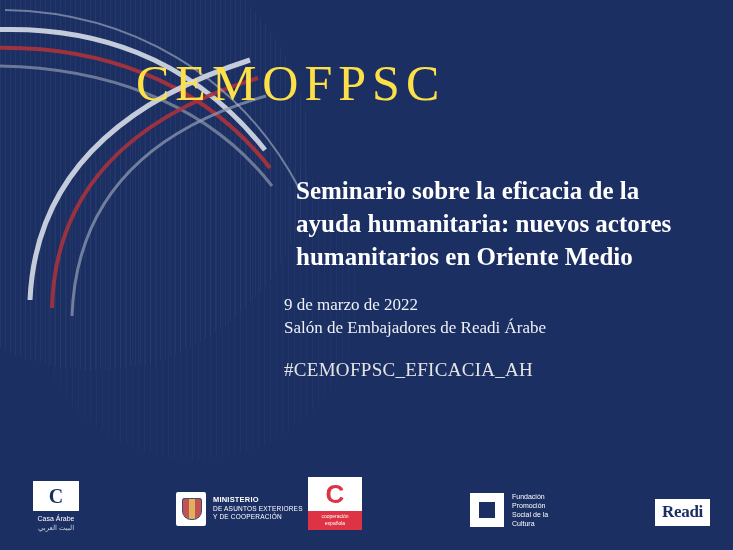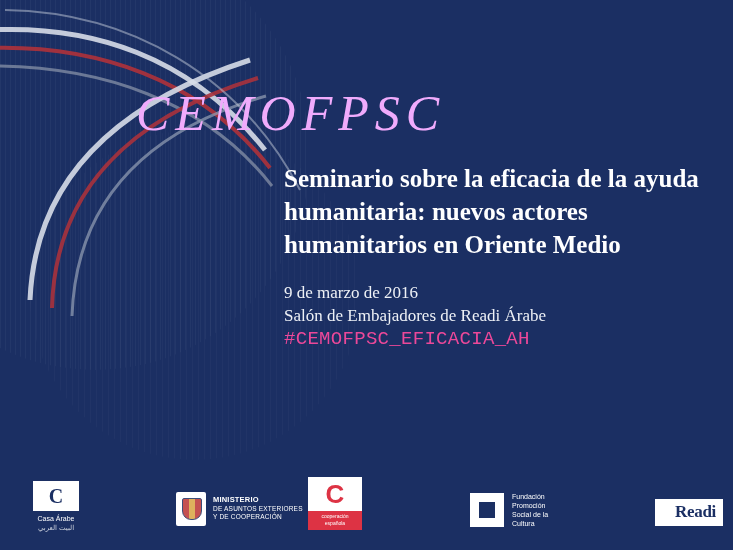"CEMOFPSC" .brand { color: #f0abfc -> #fde047; font-style: italic -> none; top: 84px -> 54px }
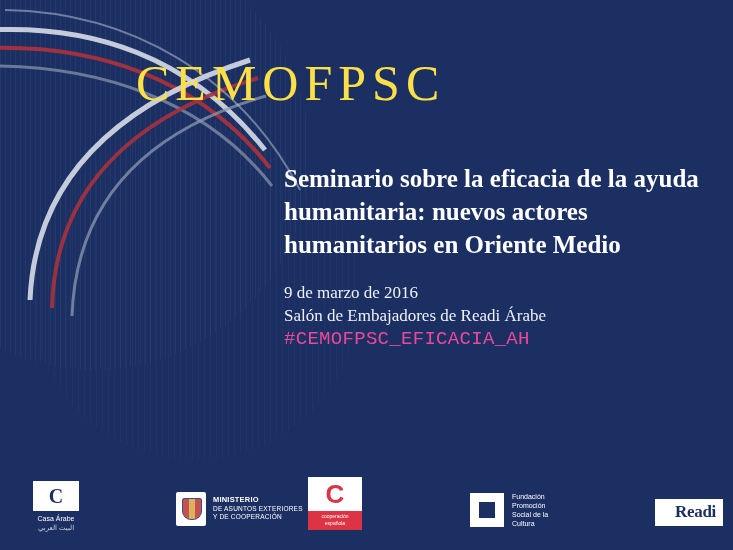"Seminario sobre la eficacia de" .seminar-title { margin: 0 -> 12px }
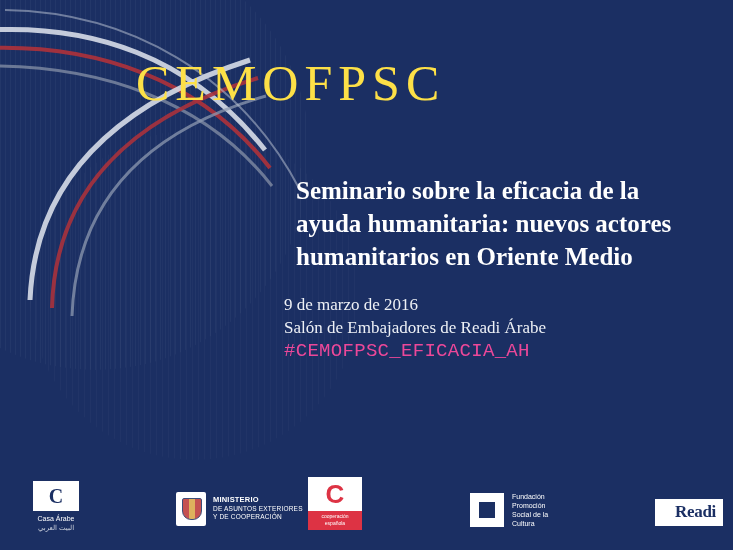"9 de marzo de 2016" div { text: 2016 -> 2022 }
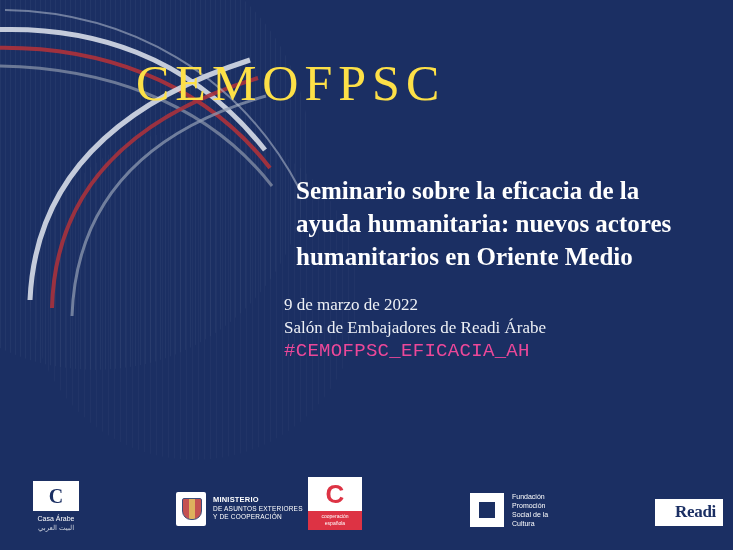"#CEMOFPSC_EFICACIA_AH" .hashtags { color: #ec4899 -> #e5e5e5; font-family: Liberation Mono, monospace -> Liberation Serif, serif; margin-top: none -> 18px }
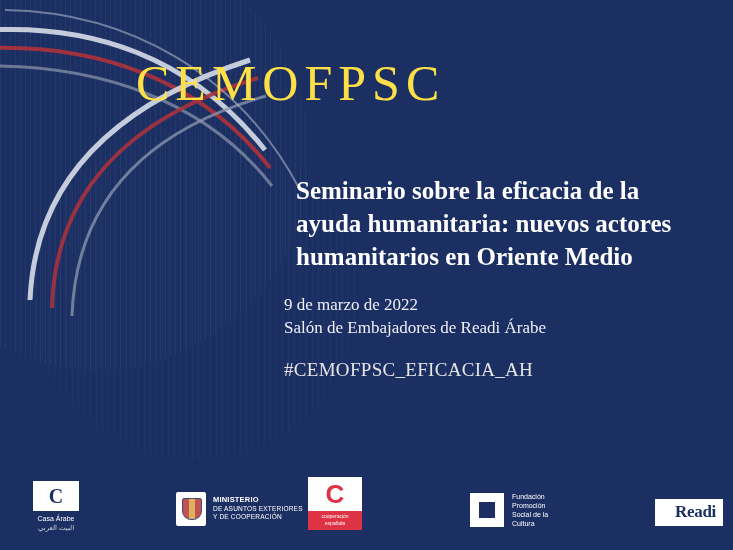"Readi" .readi-box { padding: 3px 7px 4px 20px -> 3px 7px 4px 7px }
